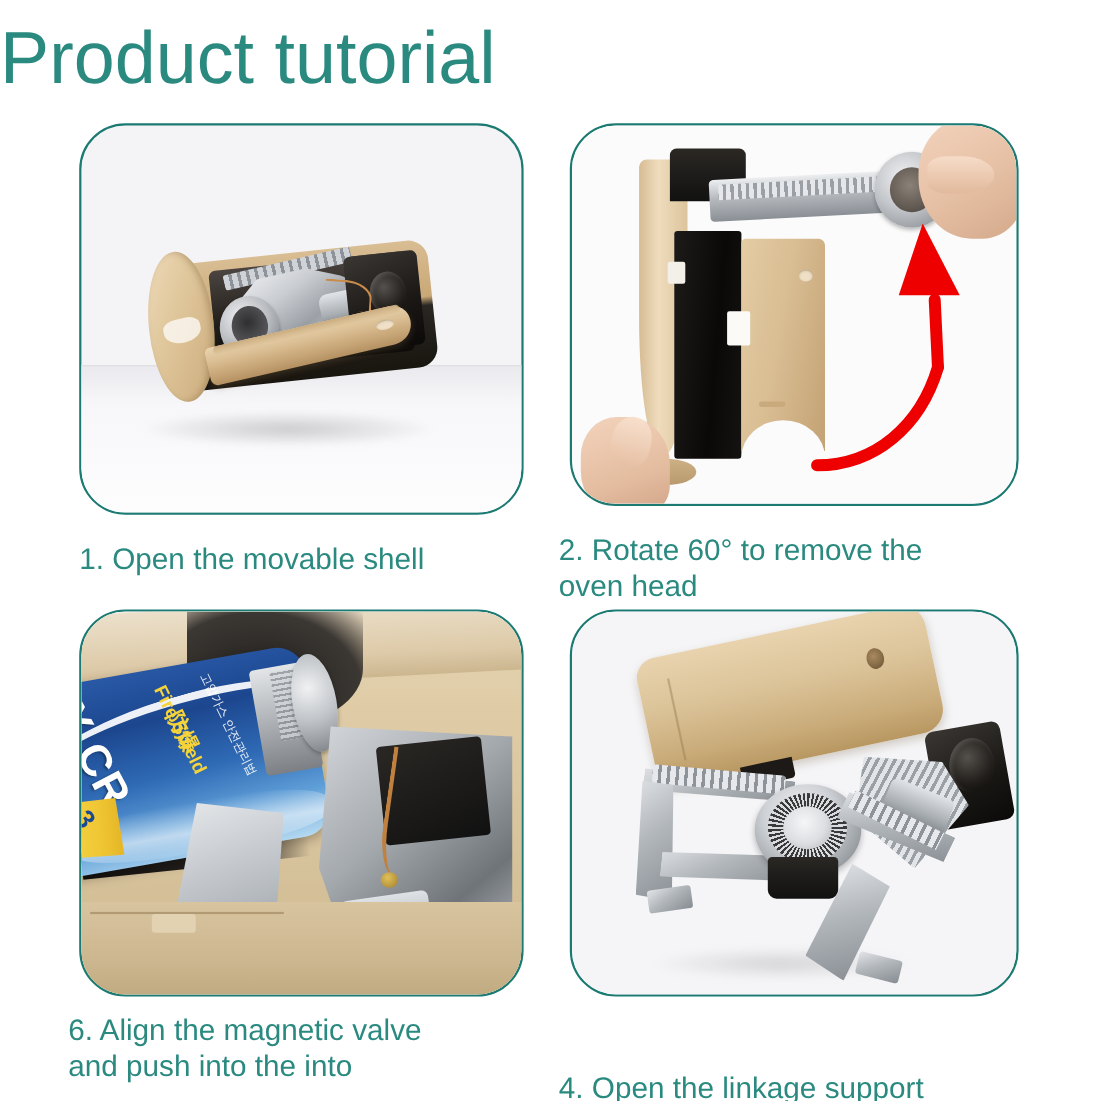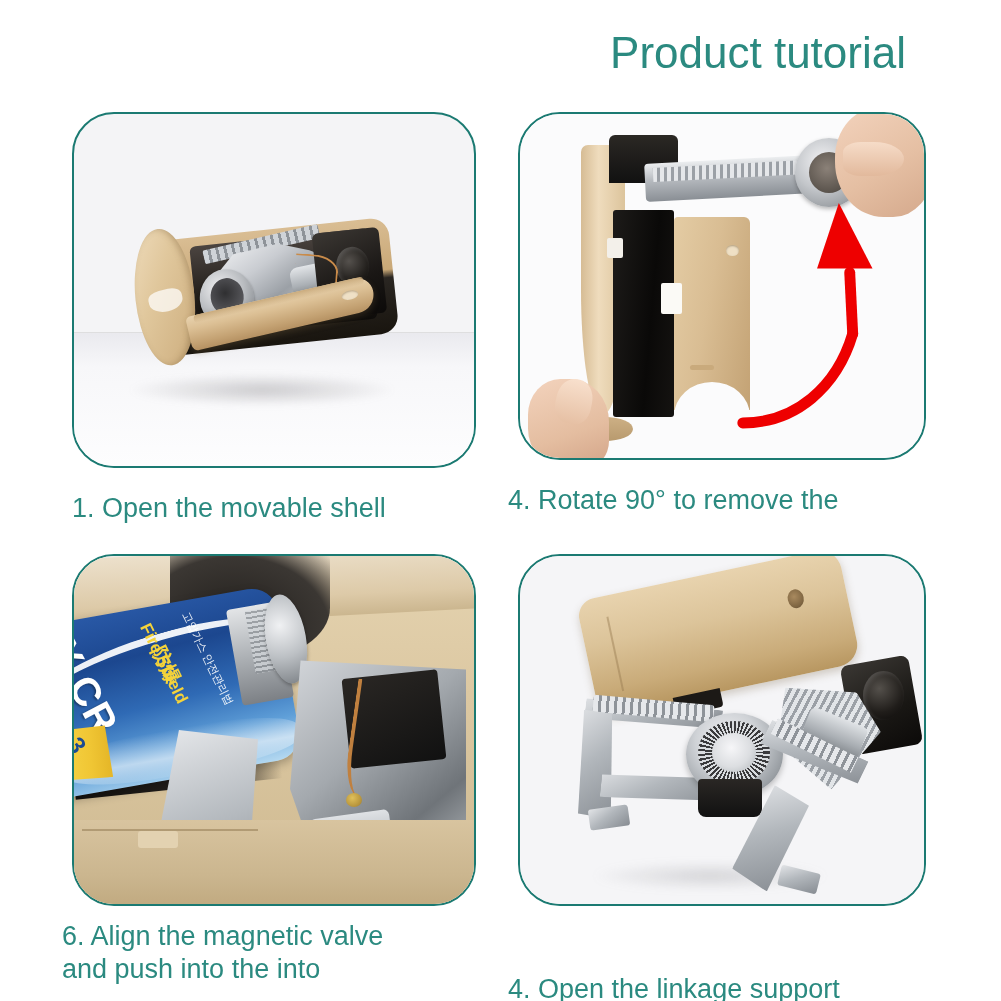"Product tutorial" #page-title { font-size: 44px -> 67px; text-align: right -> left }
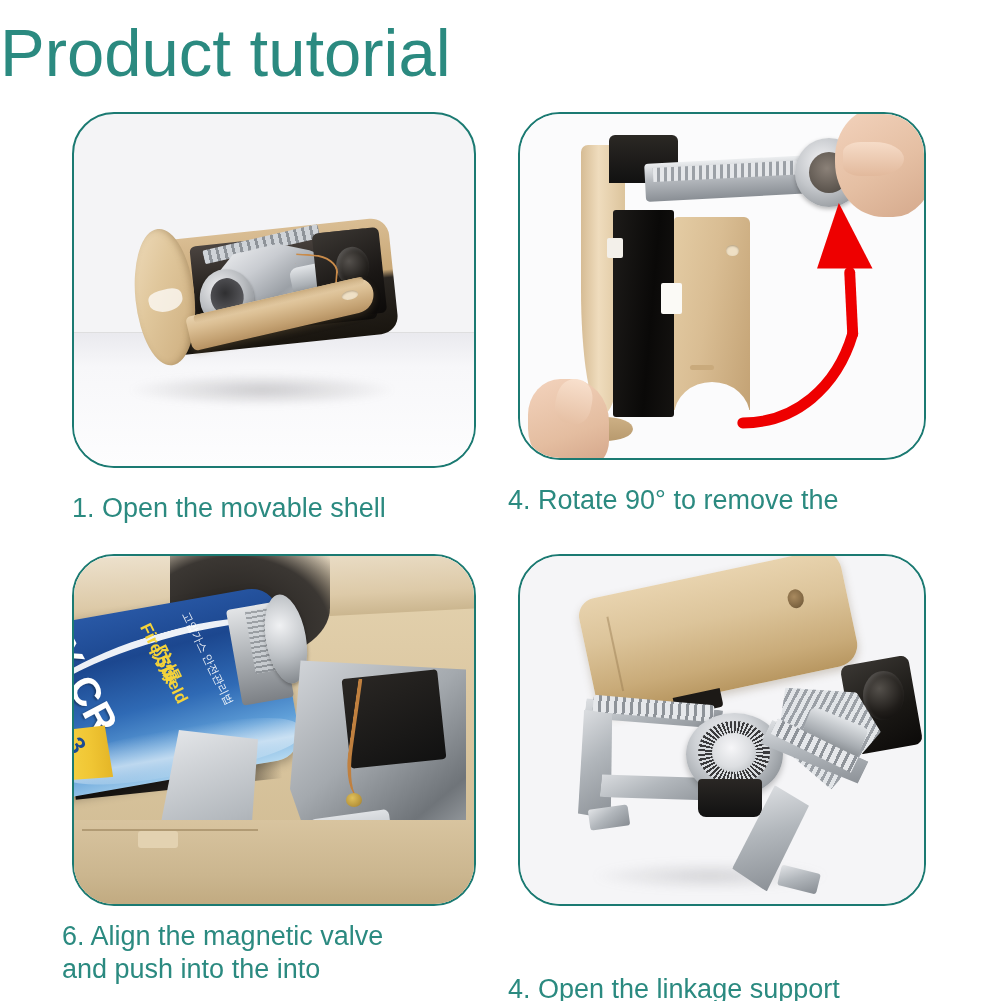"4. Rotate 90° to remove" span.line { text: 4. Rotate 90 -> 2. Rotate 60 }
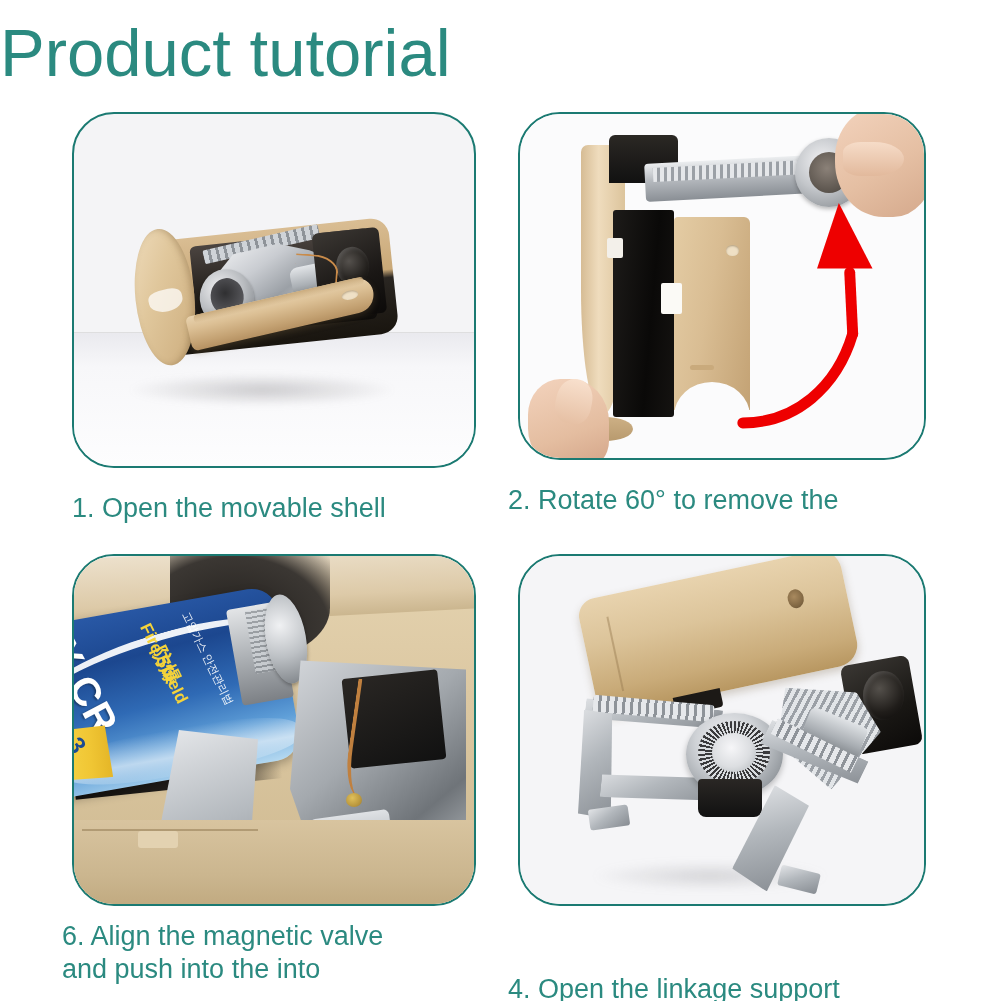"oven head" span.line { html: none -> <span>oven head</span> }
